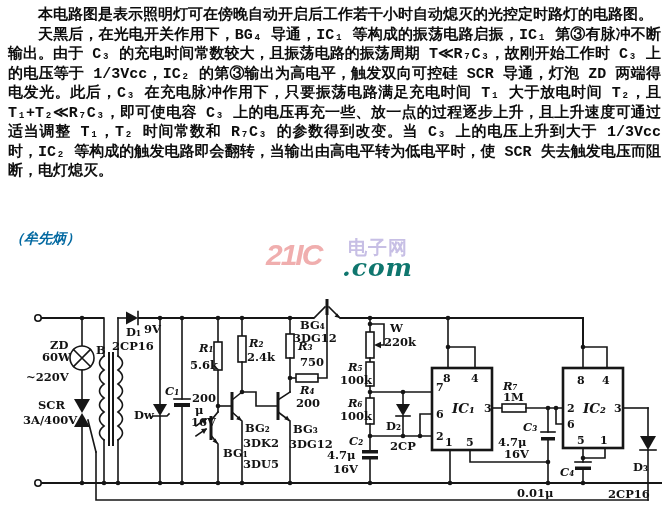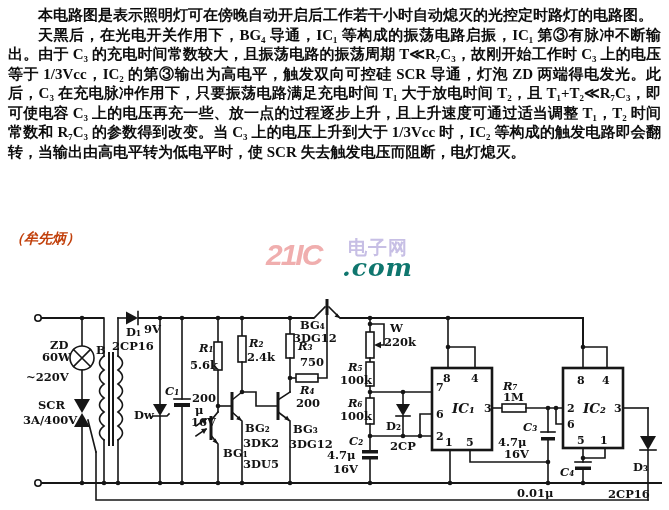"本电路图是表示照明灯可在傍晚自动开启后工作若干小时自动熄灭的光控定时路灯的电路图" .article { font-family: none -> Liberation Mono, monospace }
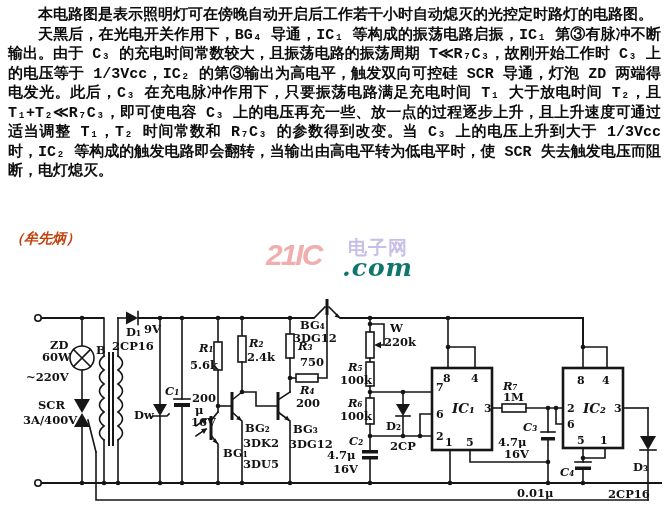"（牟先炳）" .attribution { color: #c2410c -> #0369a1 }
